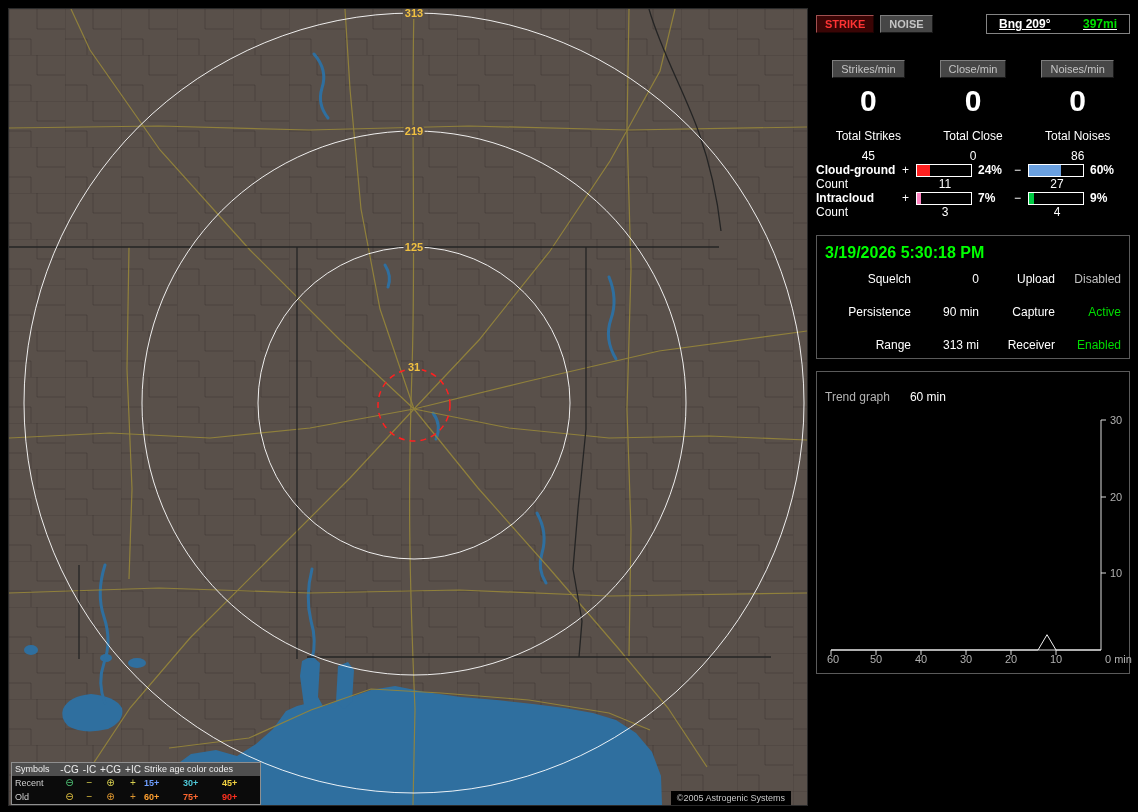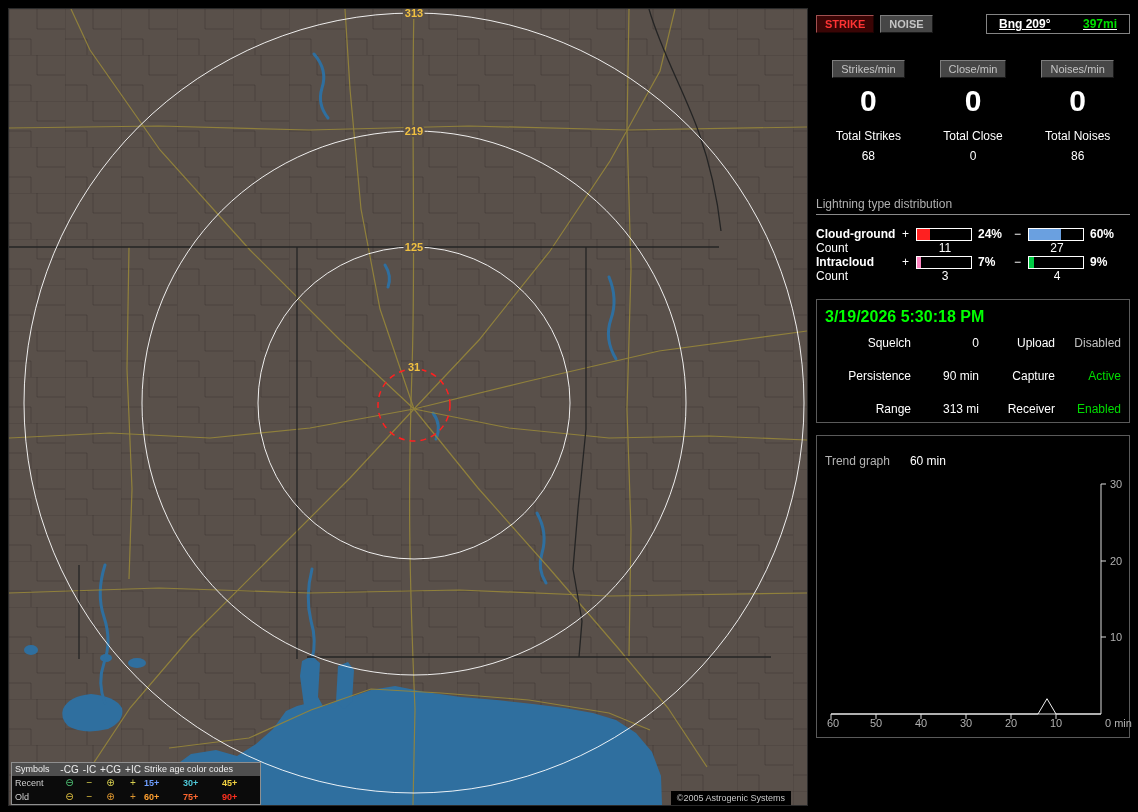"68" div.tvalue { text: 68 -> 45 }
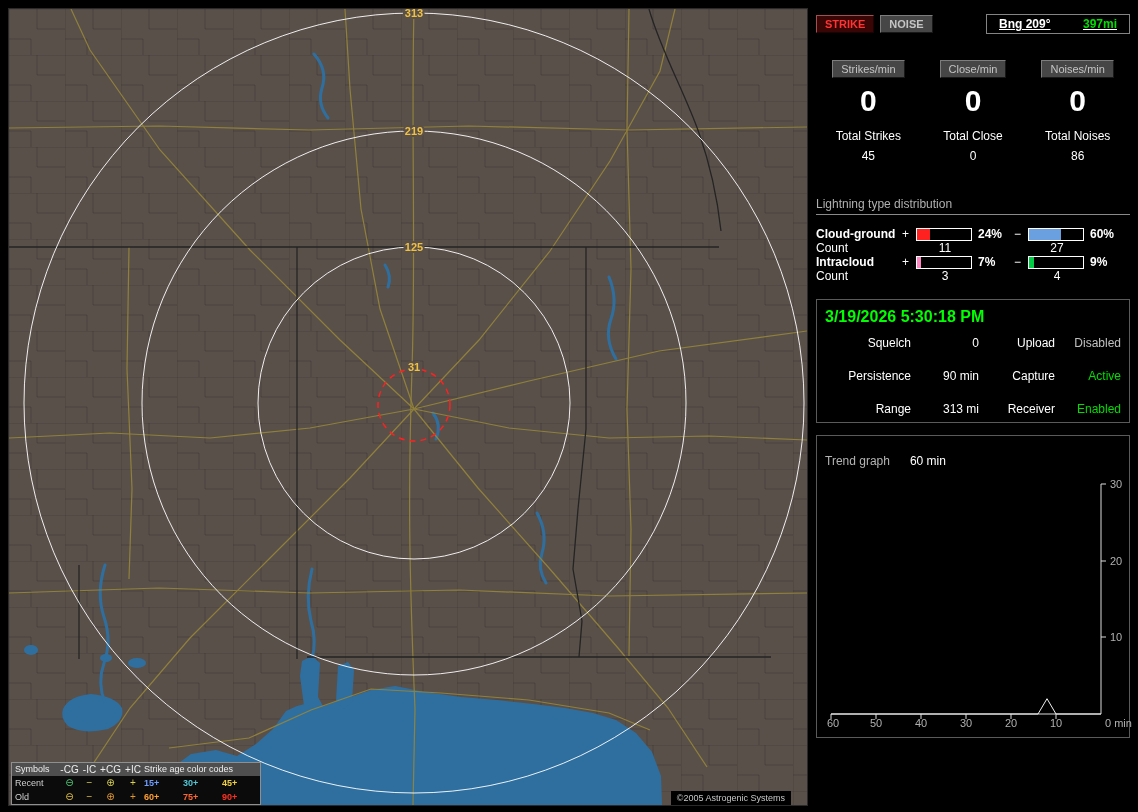"Lightning type distribution" div.dist-title { html: <div>Lightning type distribution</div> -> none }
